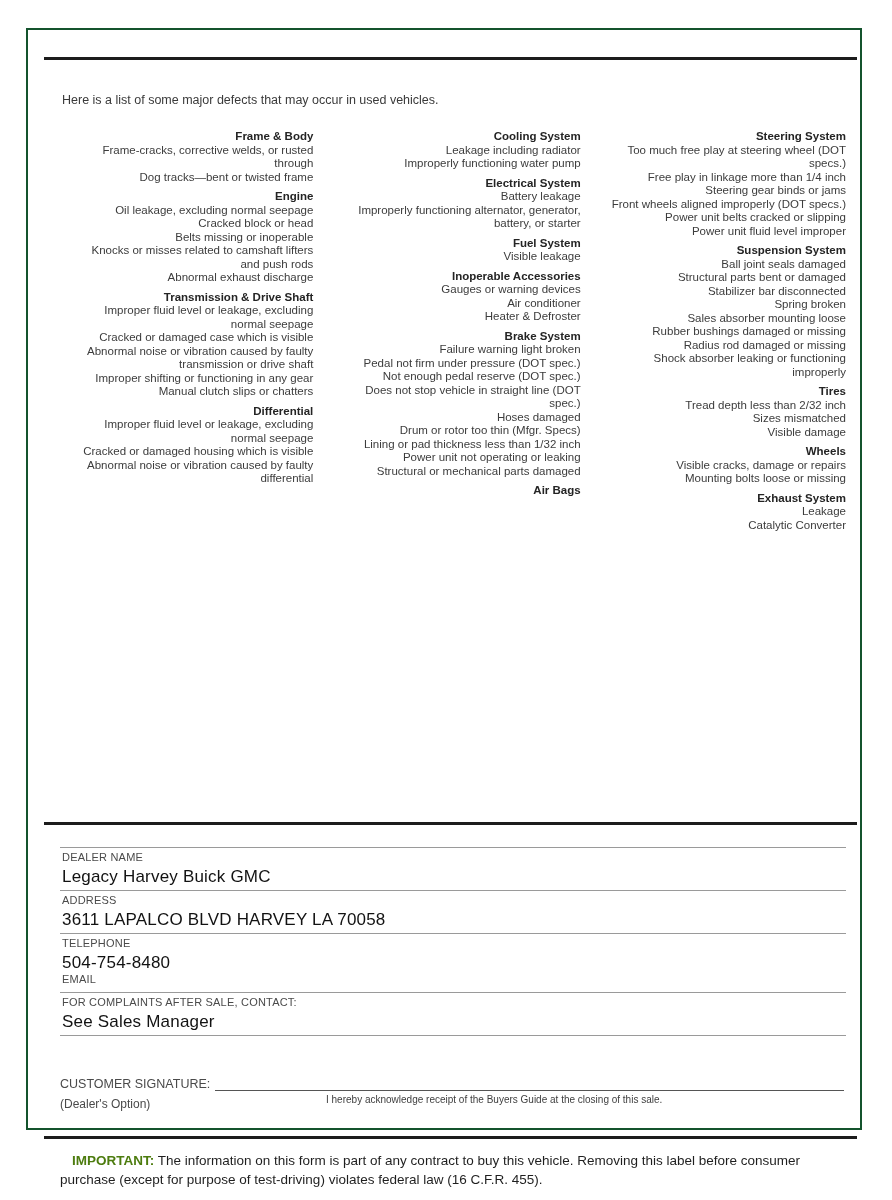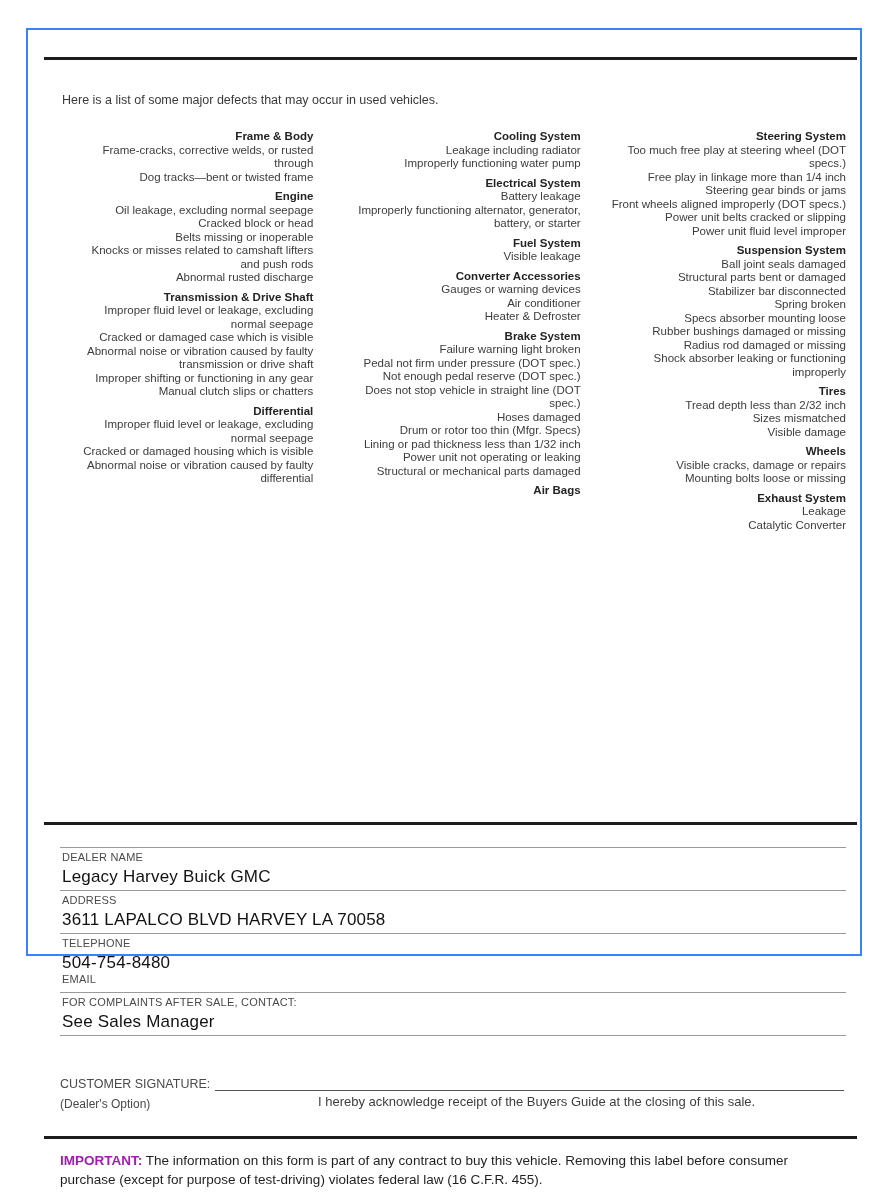"Here is a list of" .border-box { border: 2px solid #3b82f6 -> 2px solid #14532d; height: 928px -> 1102px }
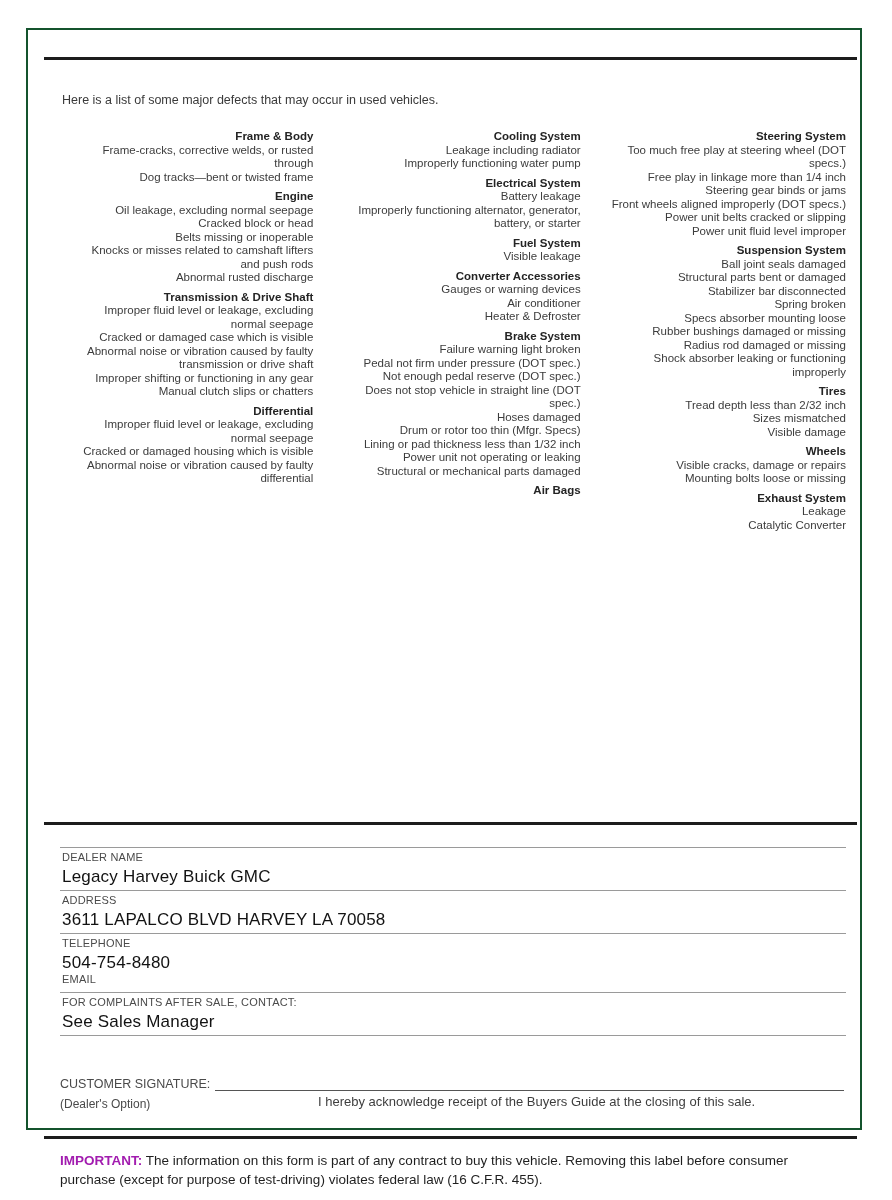"Abnormal rusted discharge" div.item { text: rusted -> exhaust }
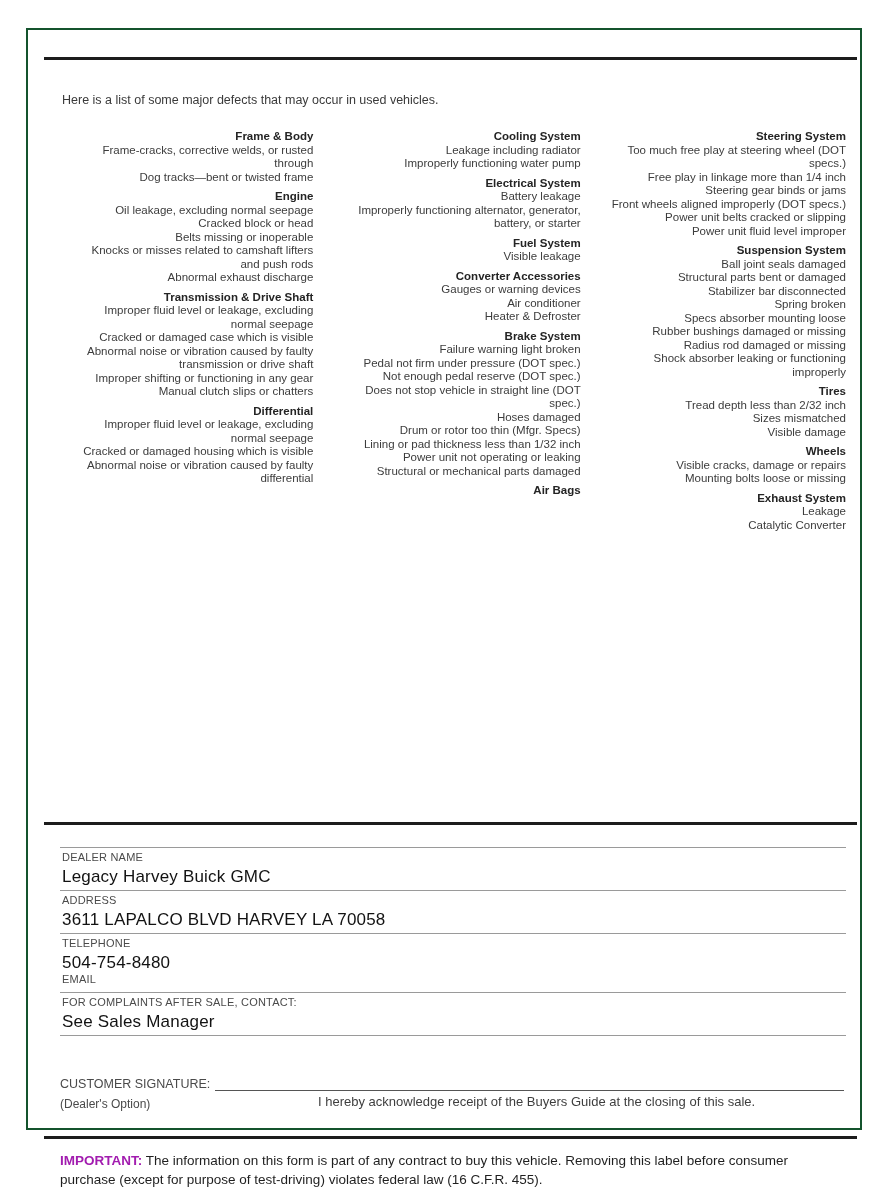"Converter Accessories" div.sec-title { text: Converter -> Inoperable }
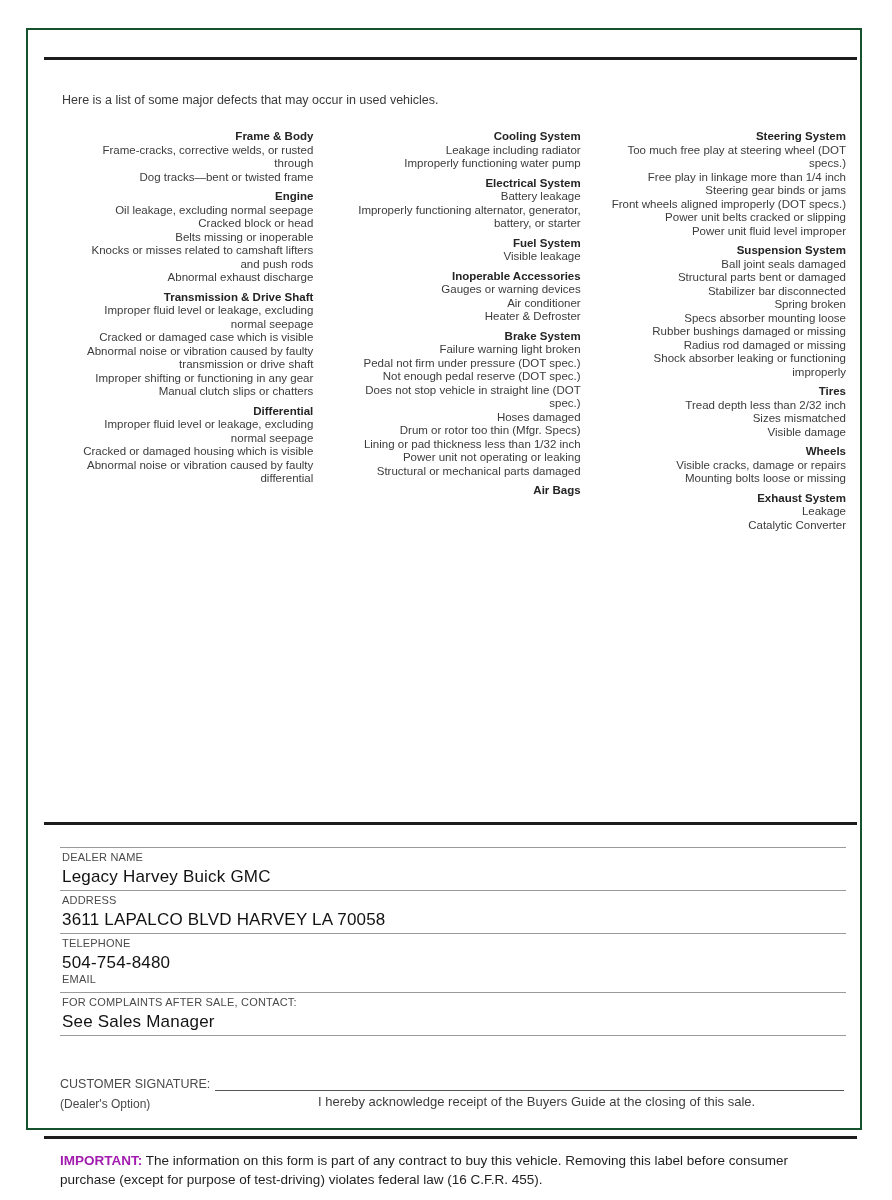"Specs absorber mounting loose" div.item { text: Specs -> Sales }
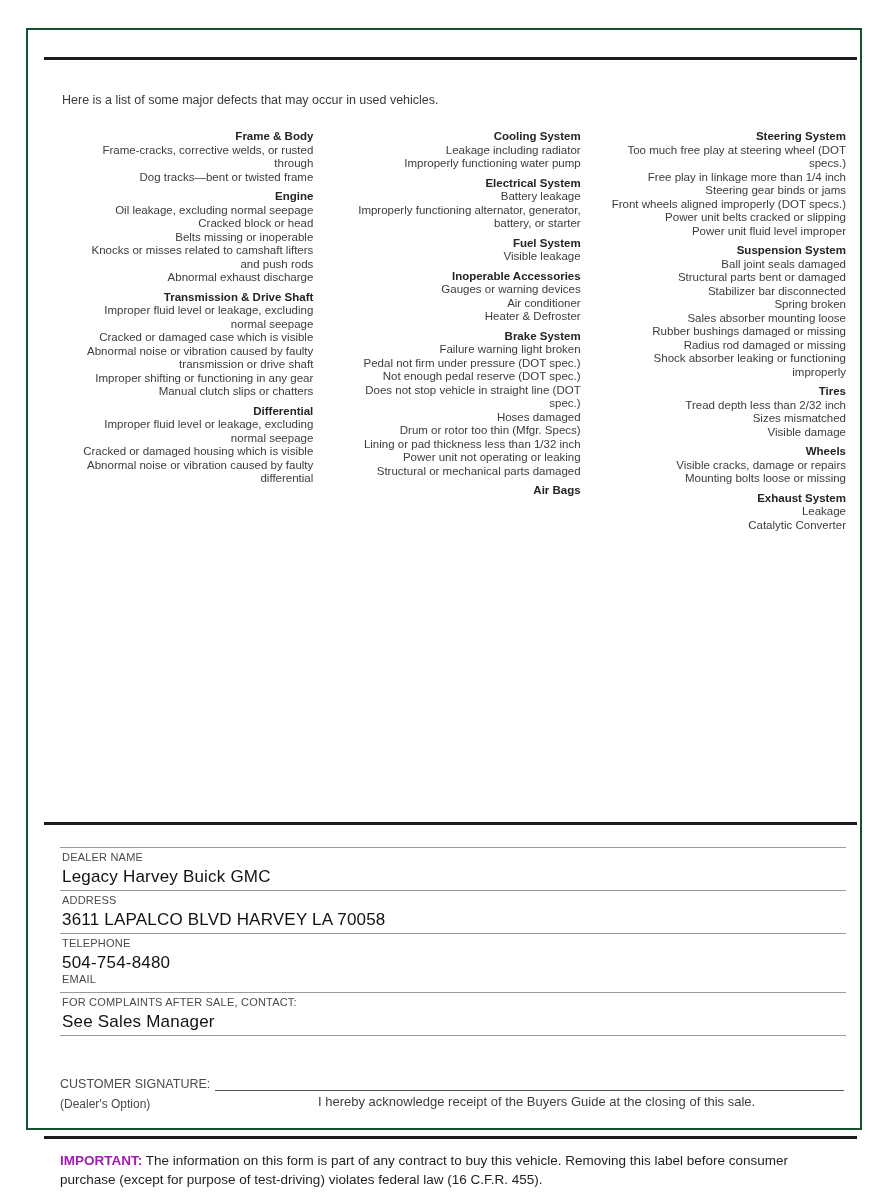"I hereby acknowledge receipt of" .sig-ack { font-size: 13px -> 10px; left: 258px -> 266px }
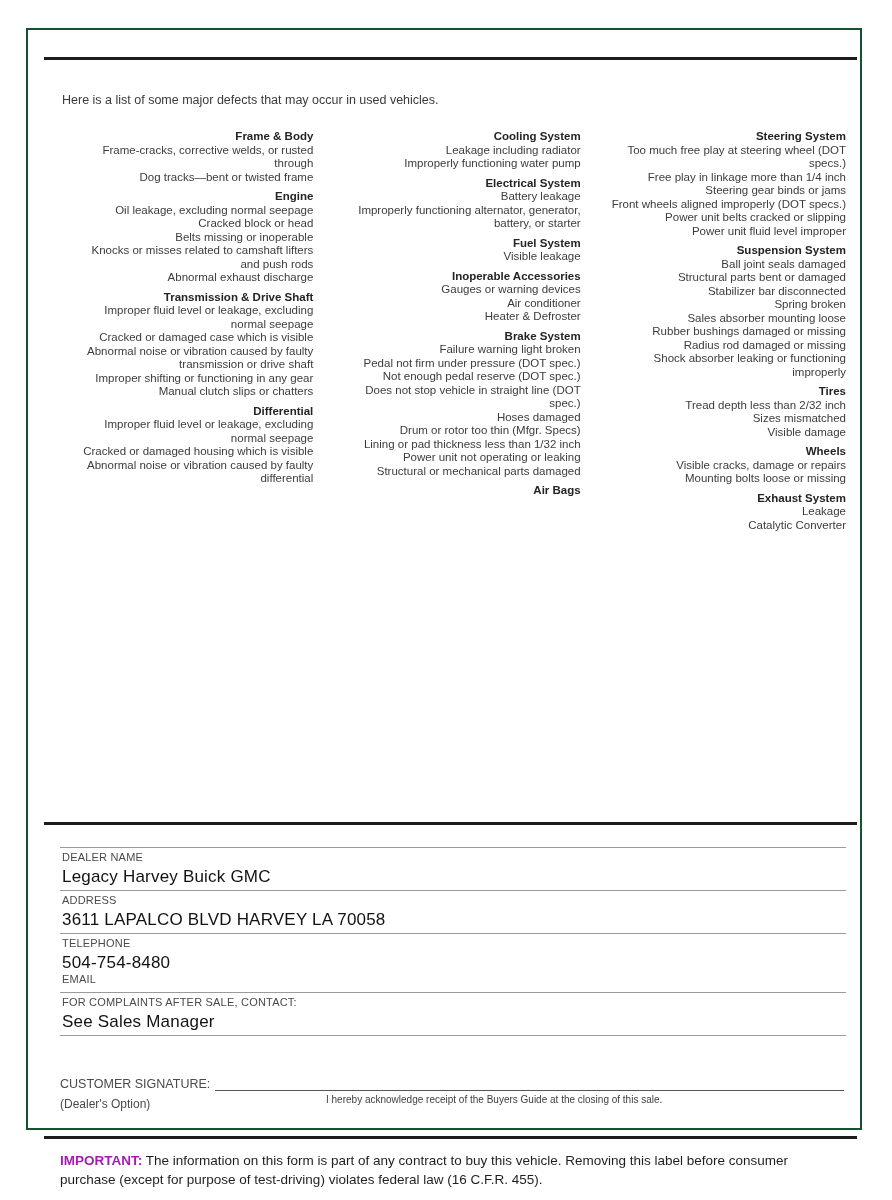"IMPORTANT:" .important b { color: #a21caf -> #4d7c0f; margin-left: none -> 12px }
